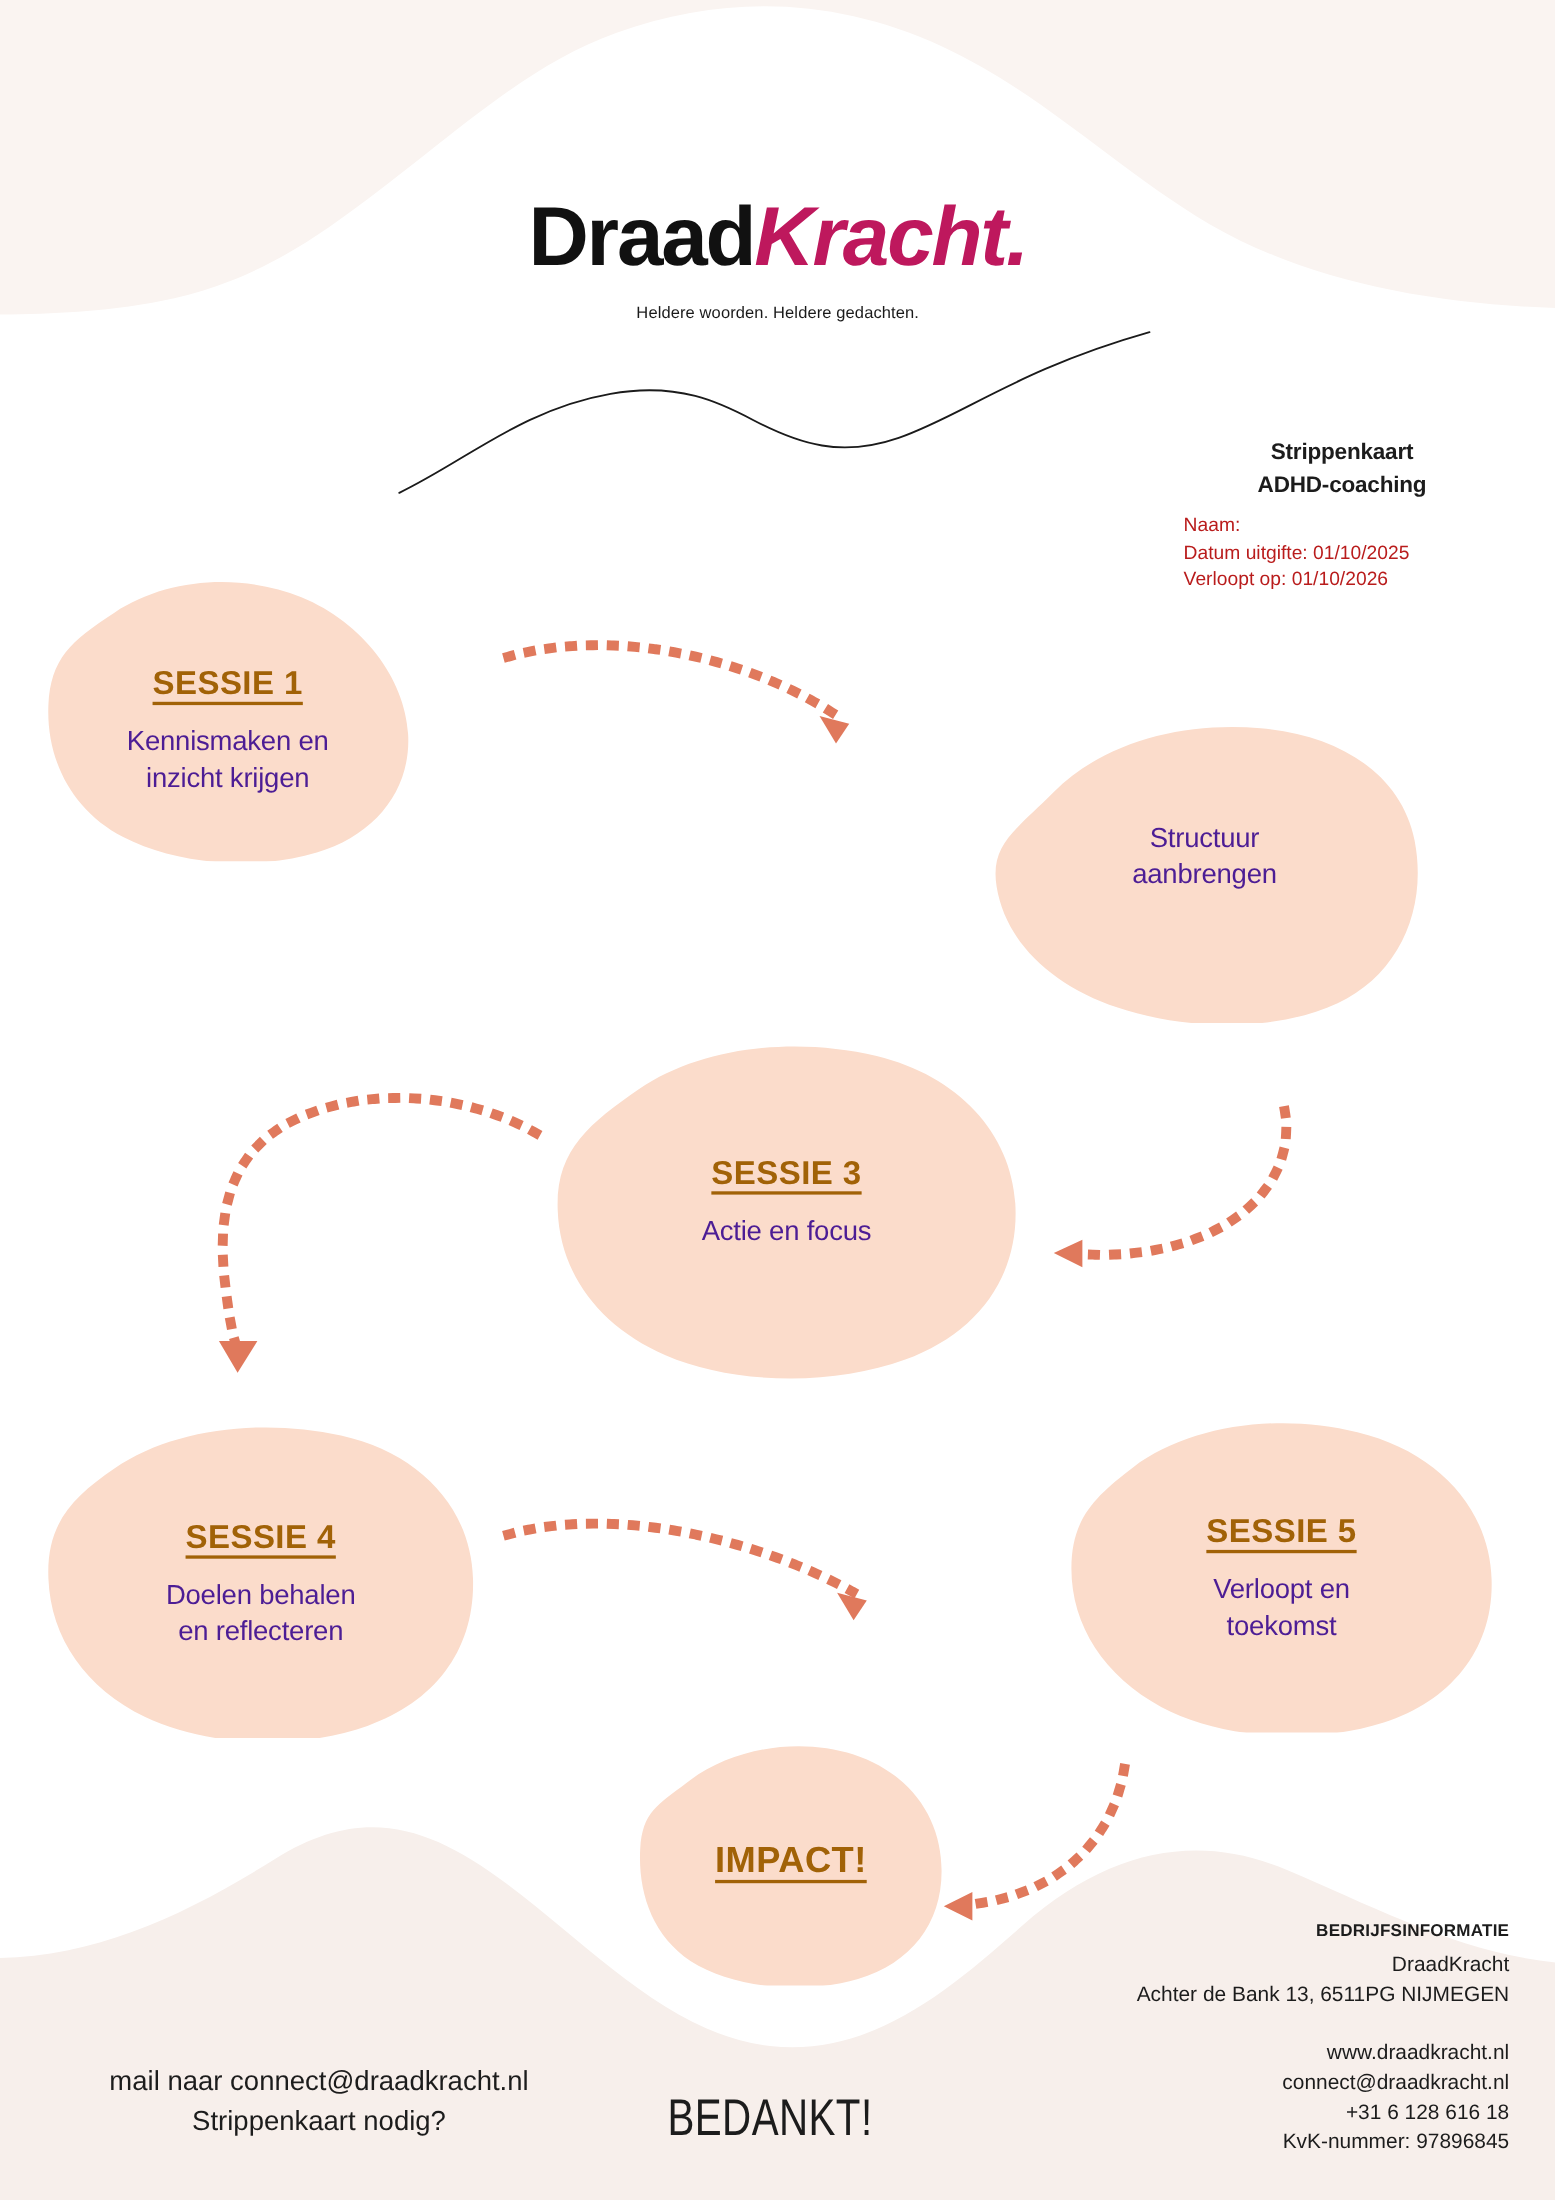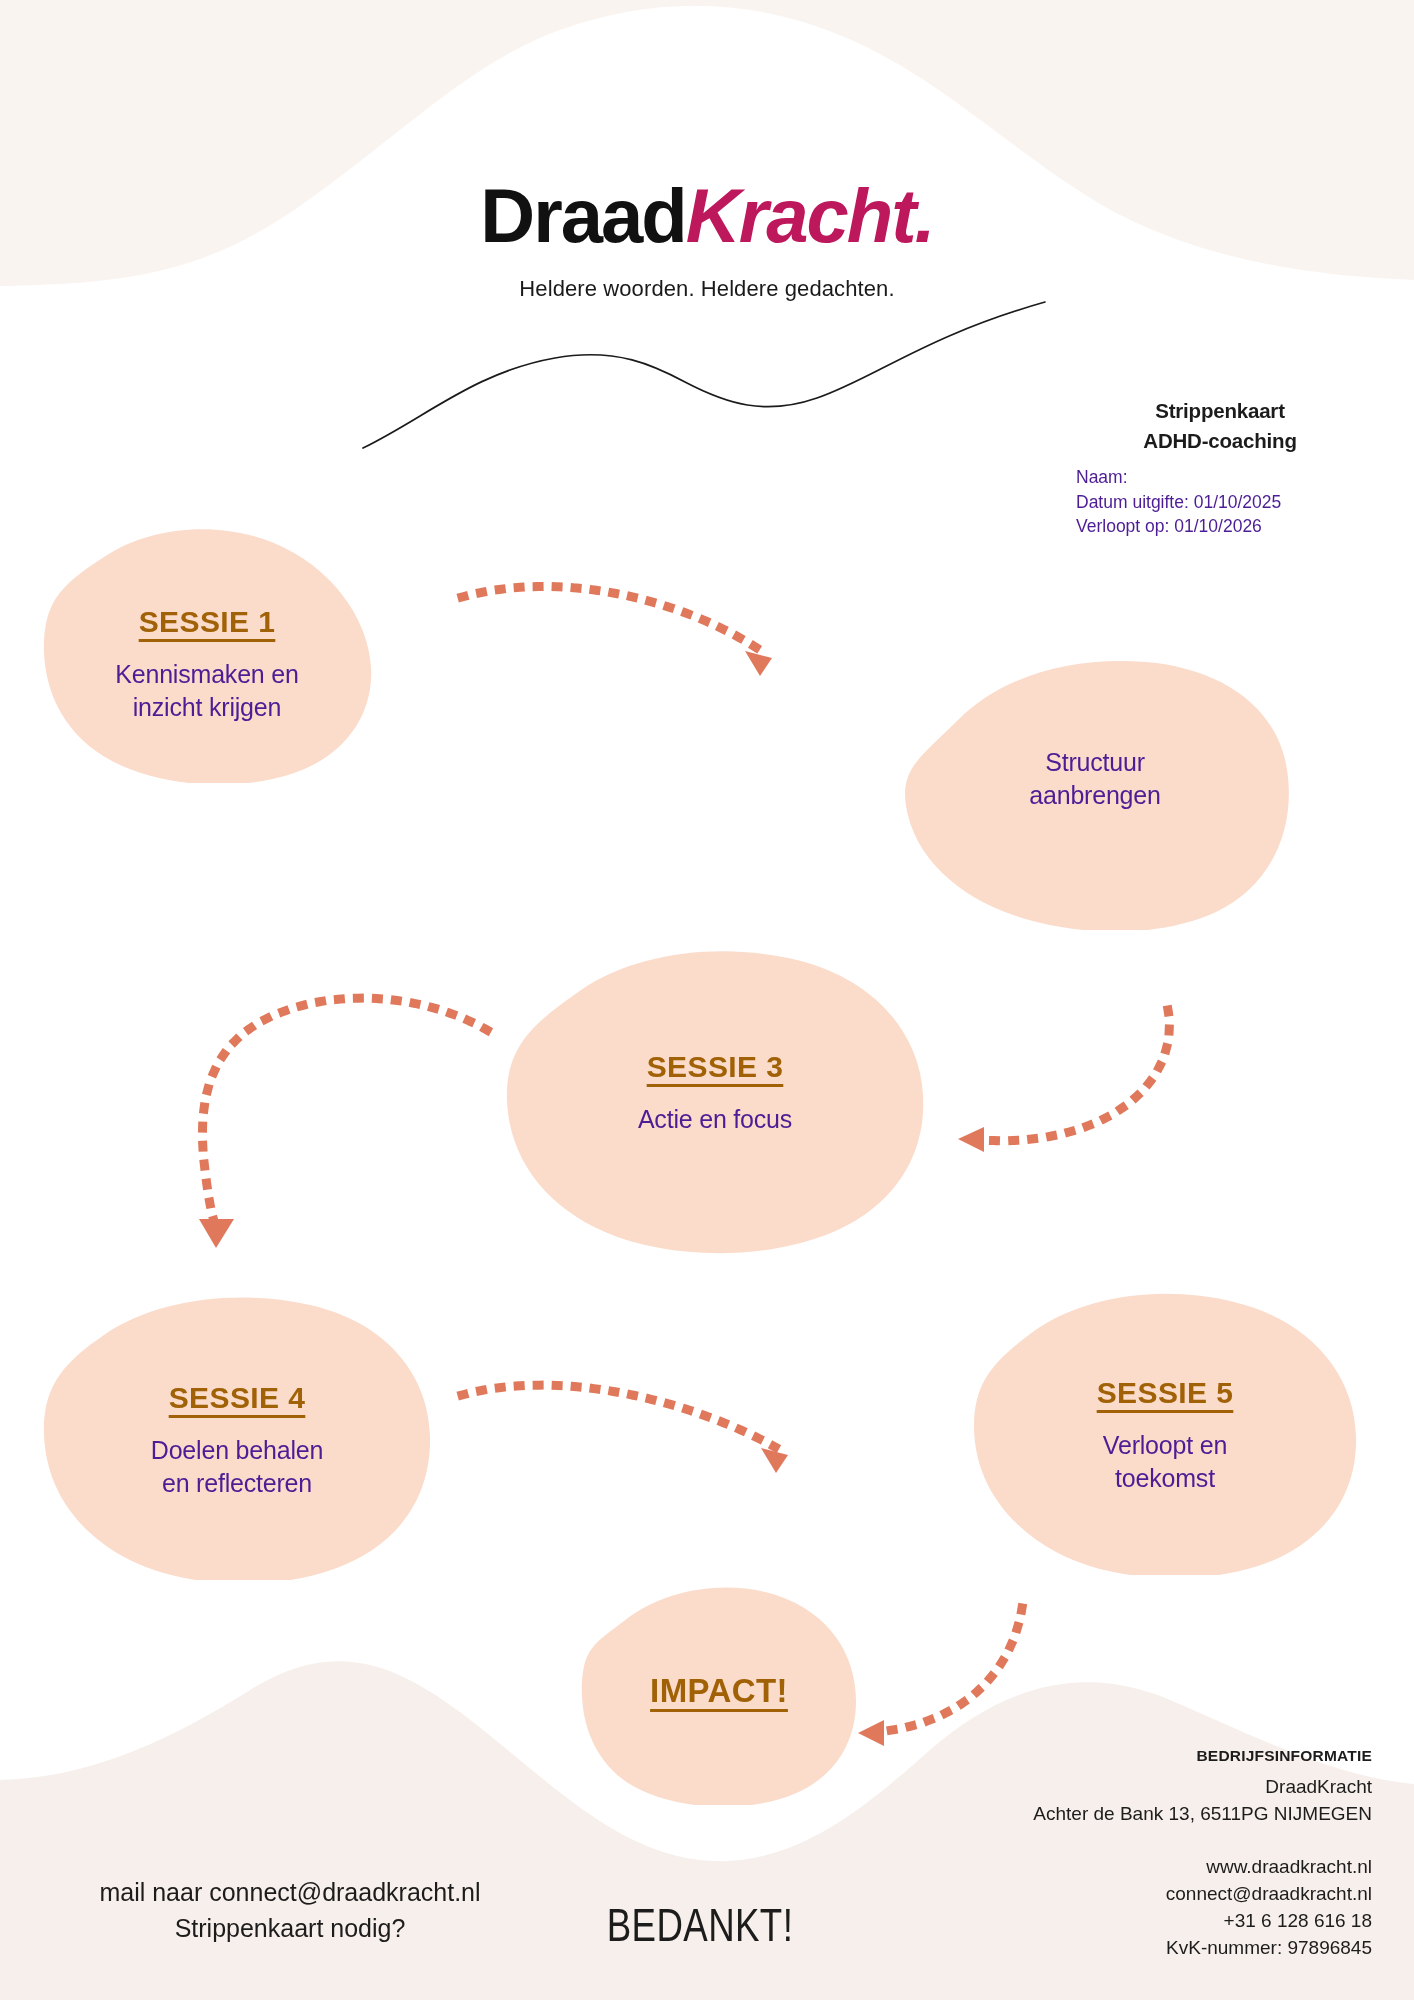"Heldere woorden. Heldere gedachten." .tagline { font-size: 22px -> 15px }
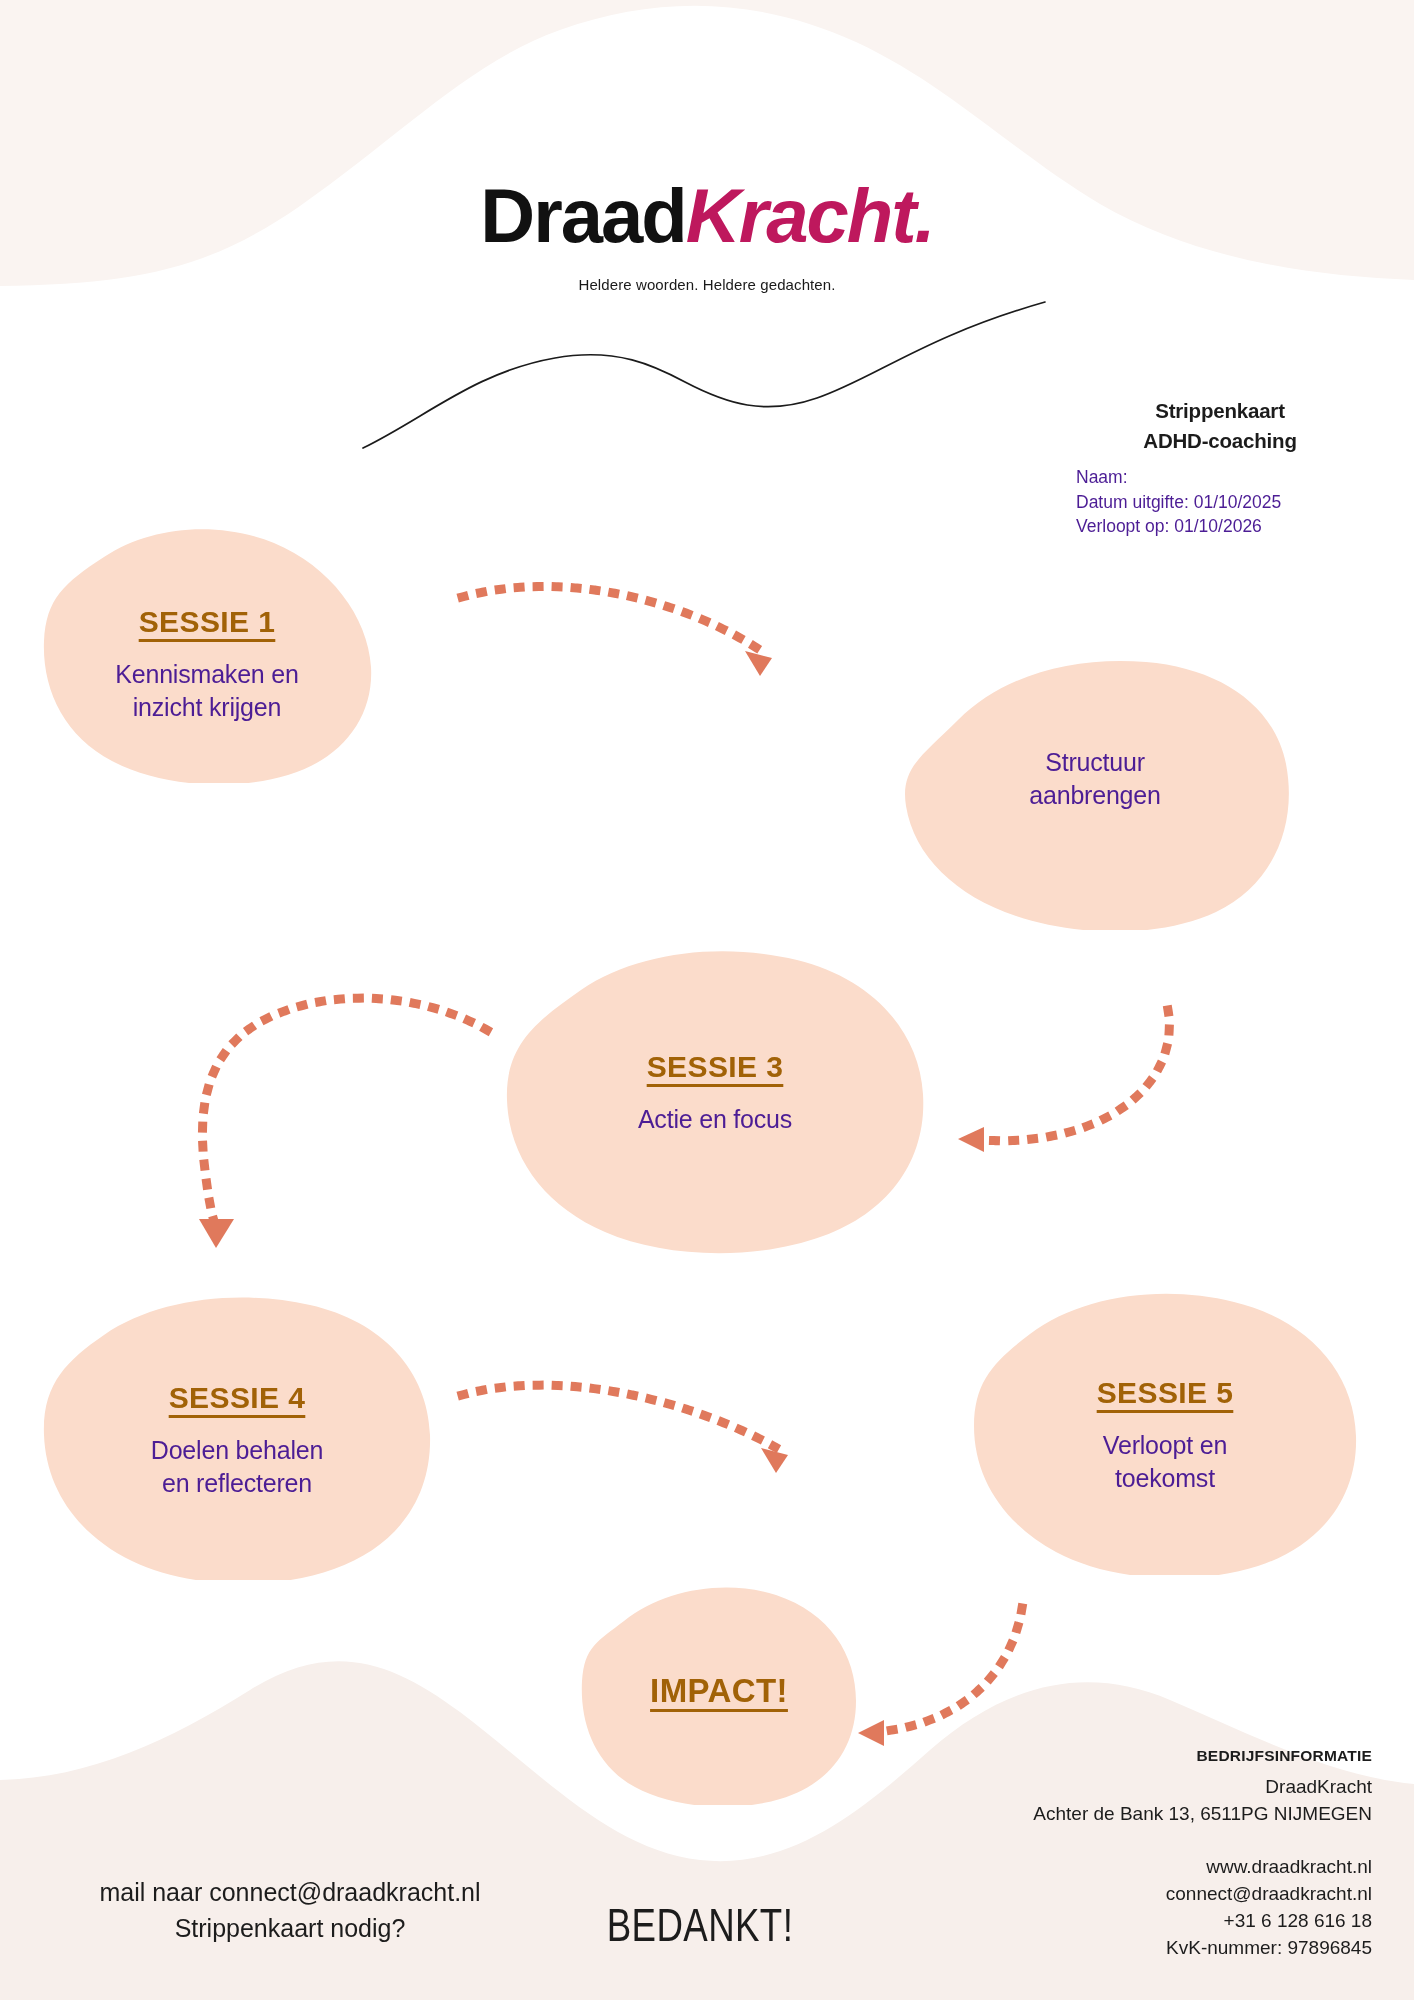"Naam:" .card-meta .meta-line { color: #4c1d95 -> #b91c1c }
